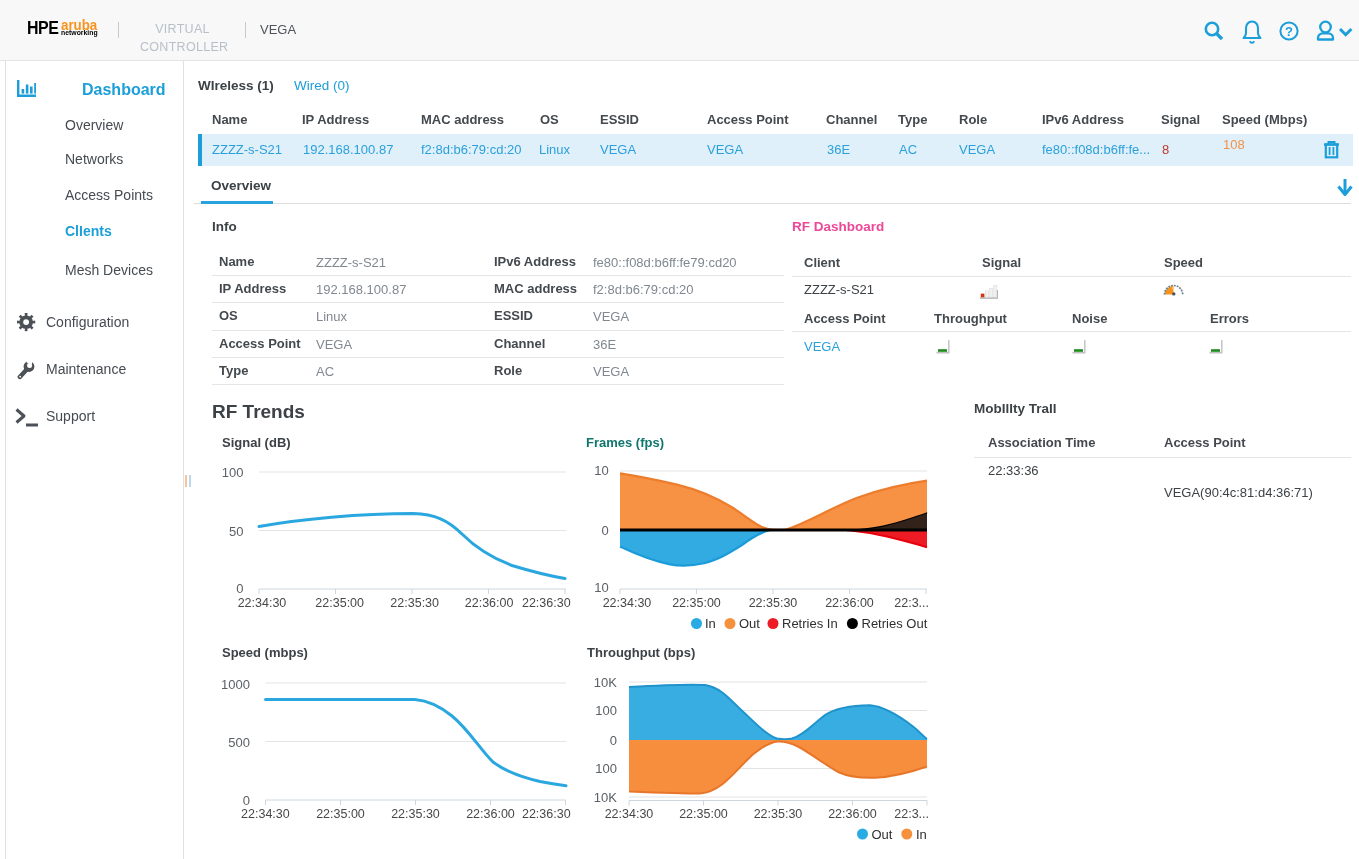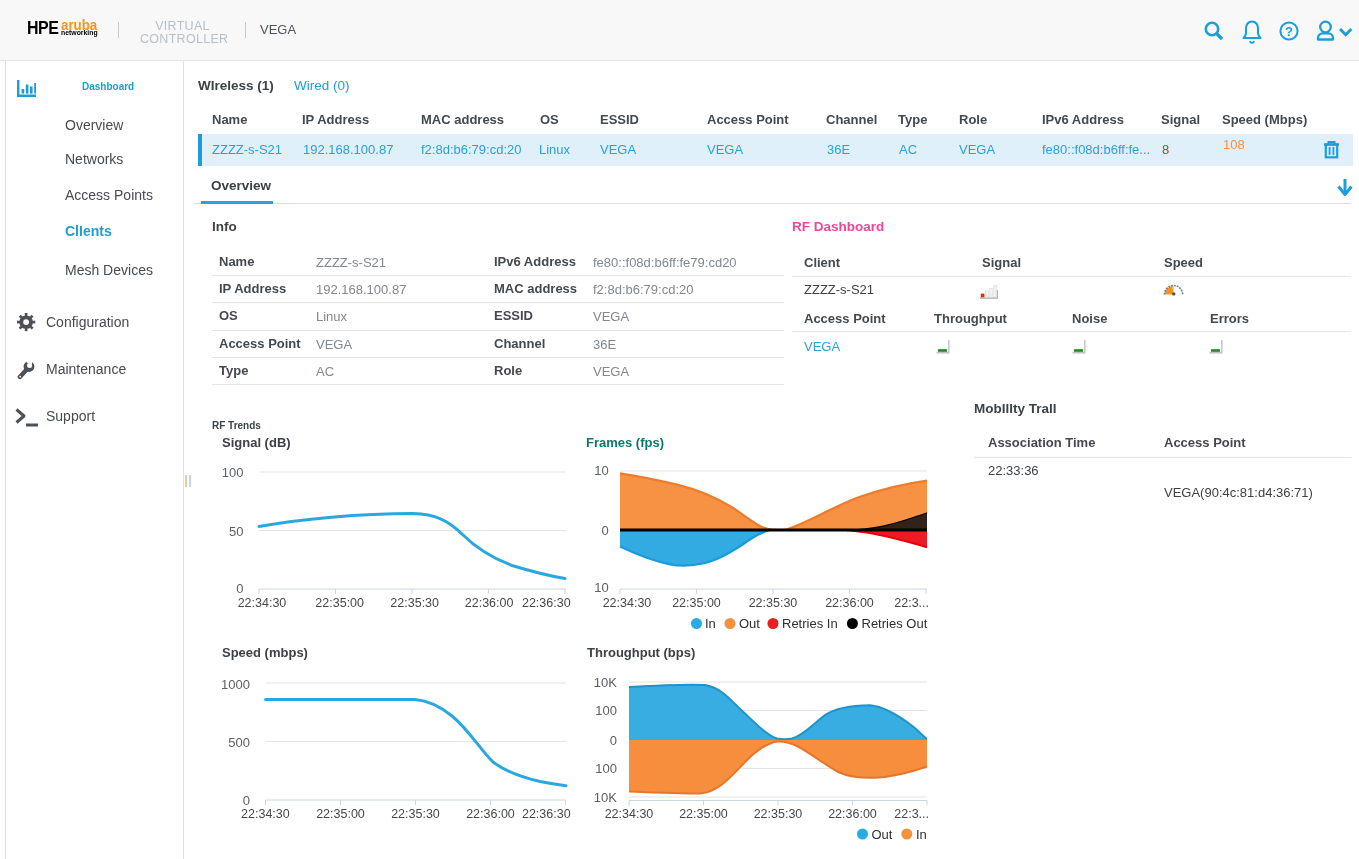"VIRTUAL" div.abs { line-height: 13px -> 18px }
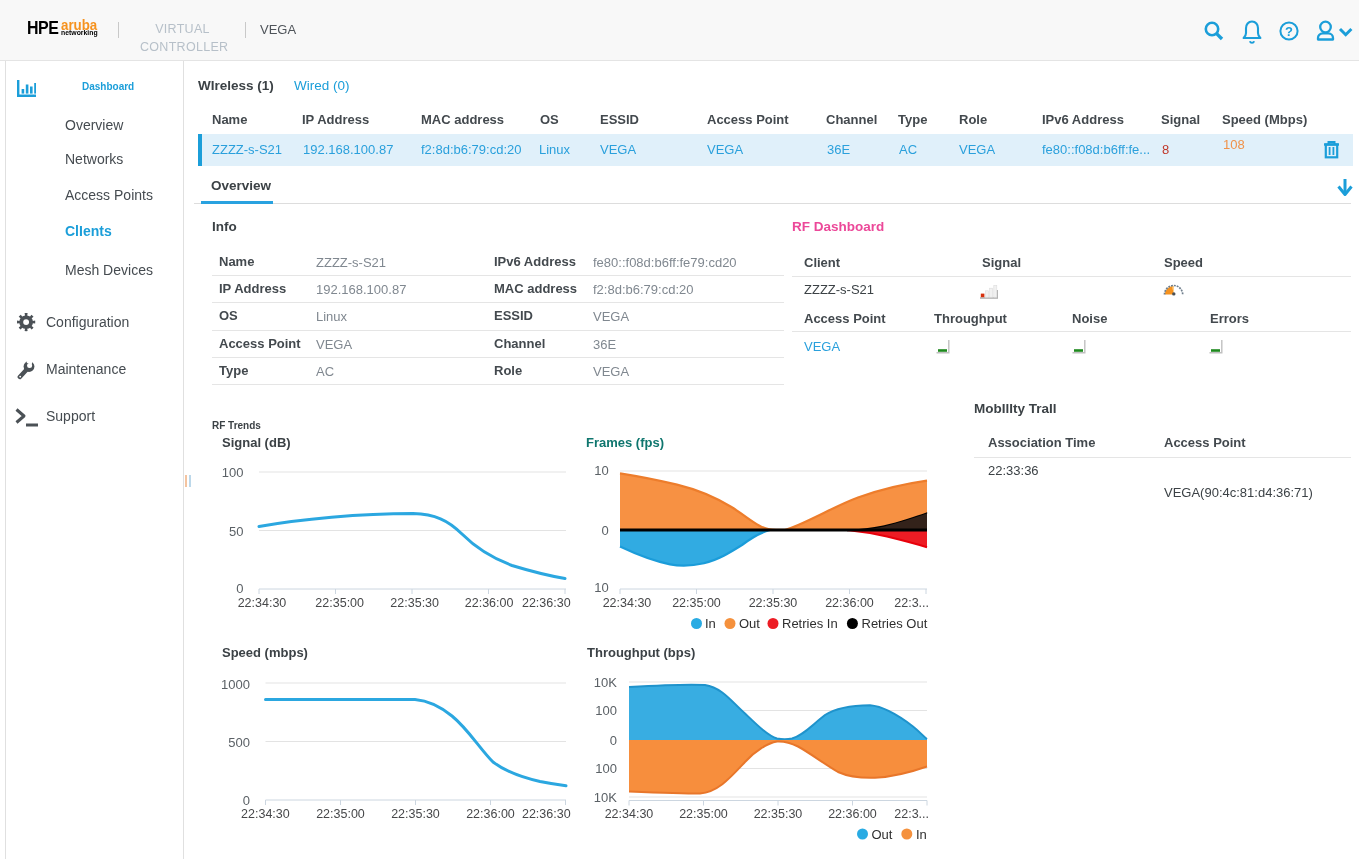"Dashboard" div.abs { font-size: 10px -> 16px }
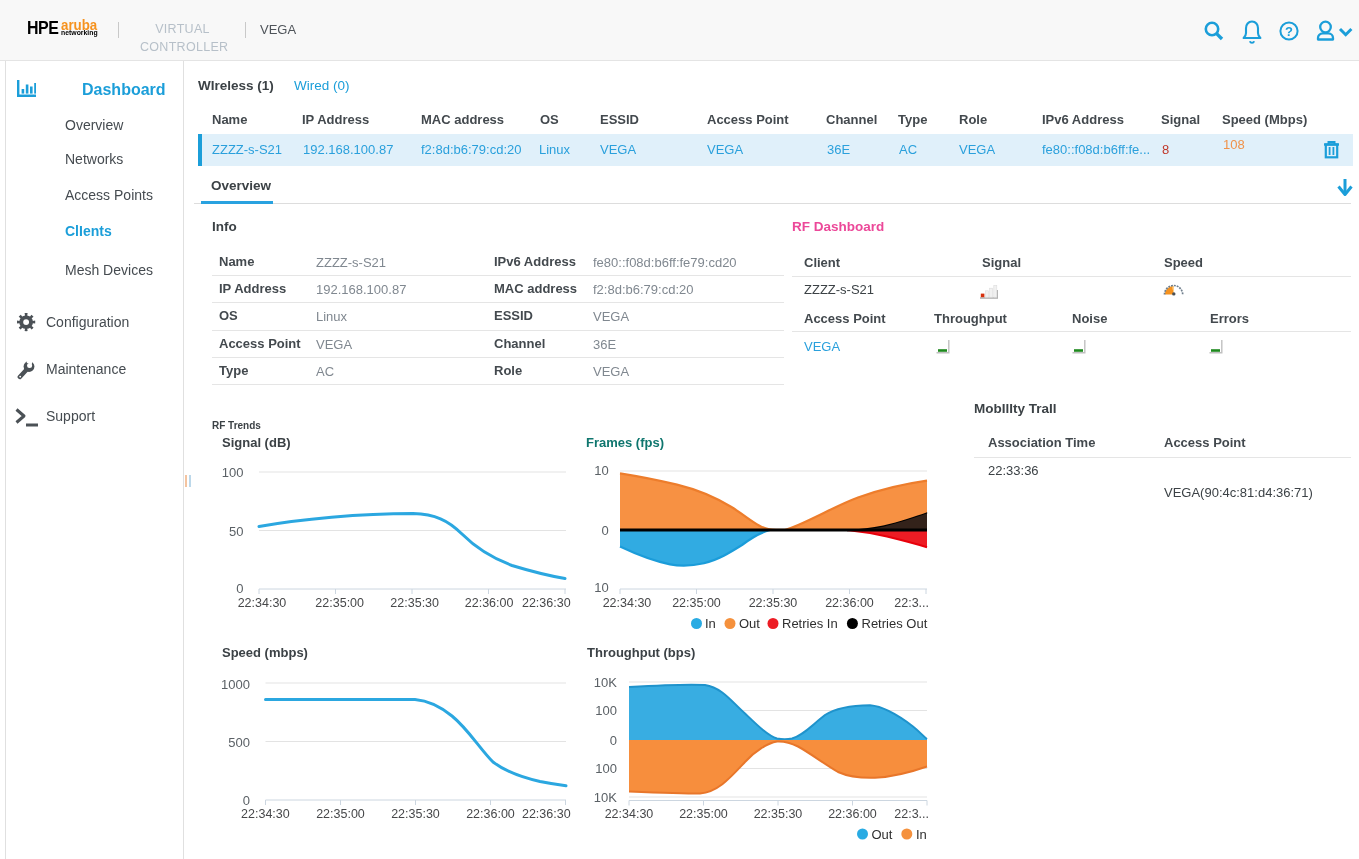"RF Trends" div.abs { font-size: 10px -> 19px; margin-top: 19px -> none }
